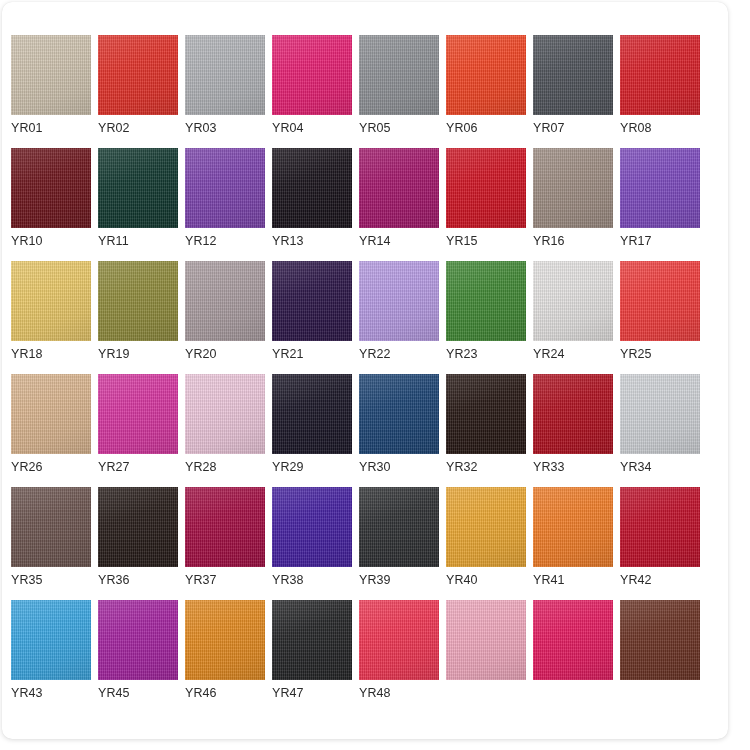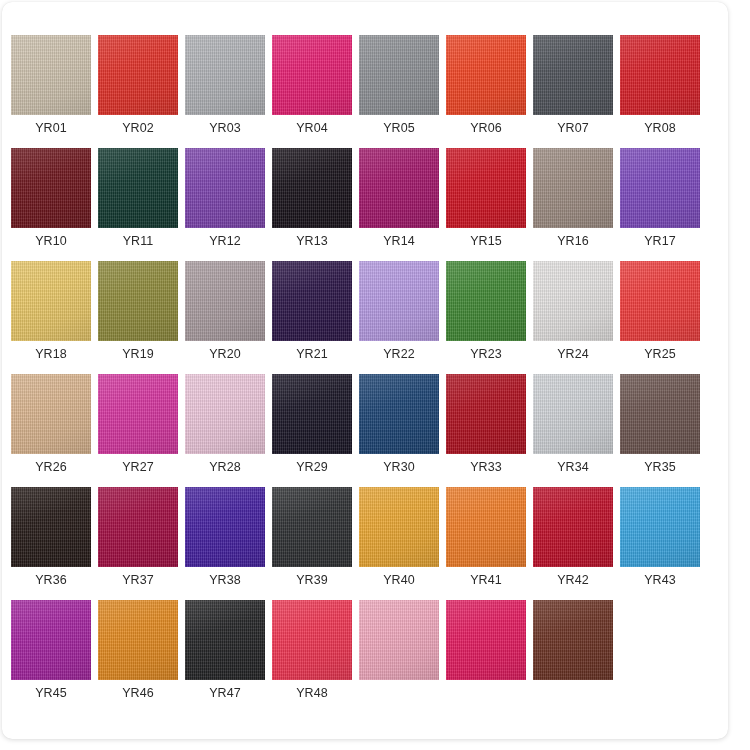"YR01" .swatch-cell { align-items: center -> flex-start }
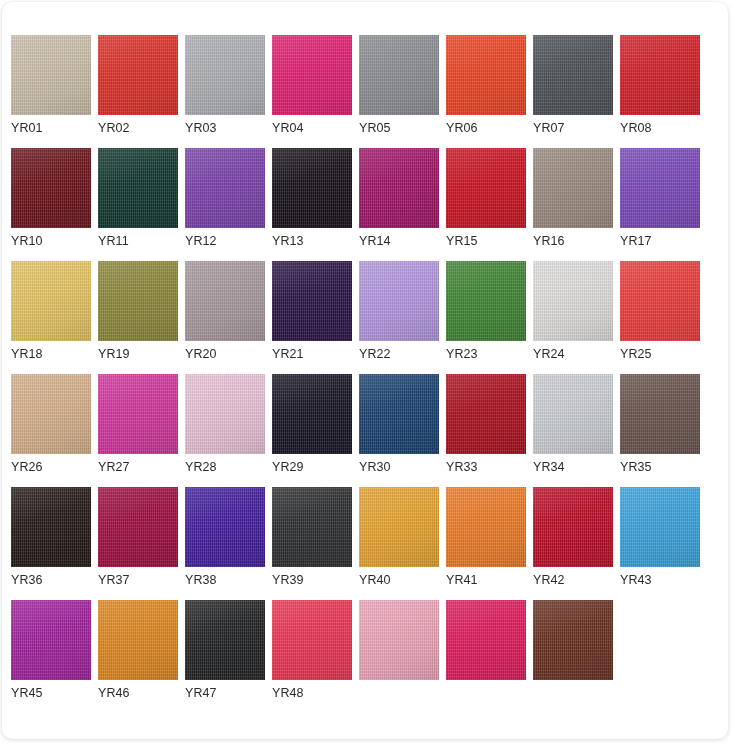"YR32" div.swatch-cell { html: none -> <div> <div></div> <div>YR32</div> </div> }
